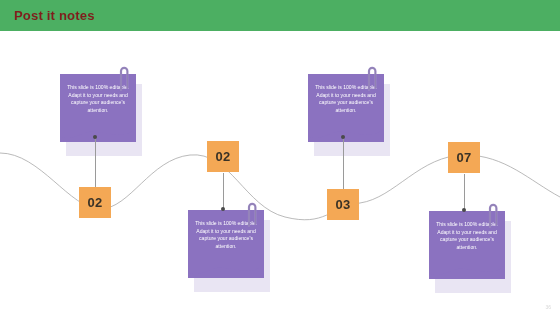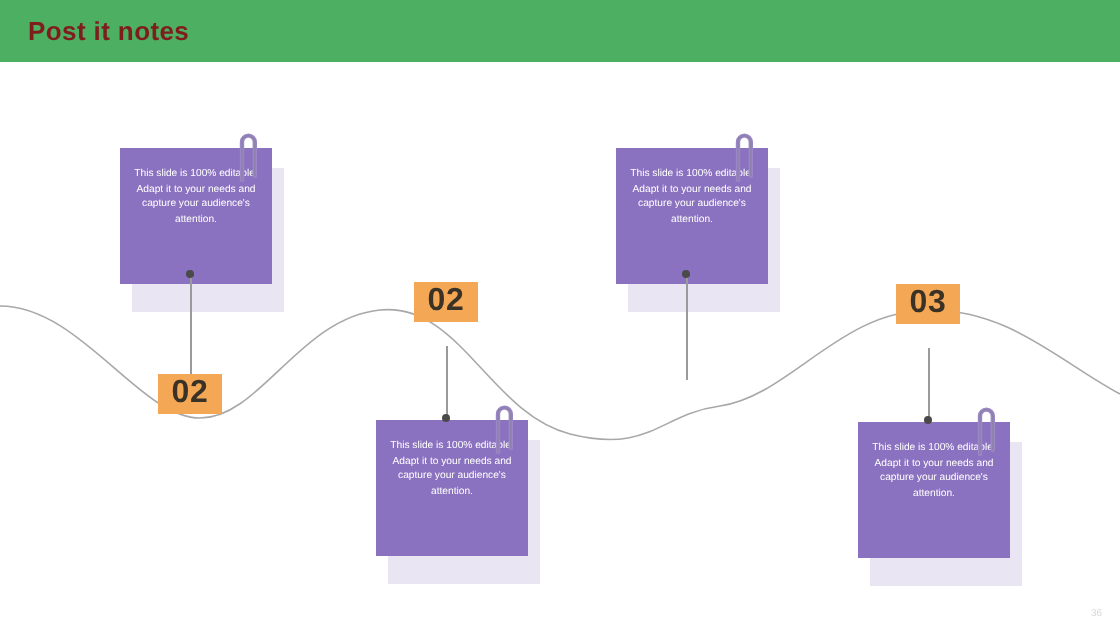"02" .badge { font-size: 16px -> 13px; height: 20px -> 31px }
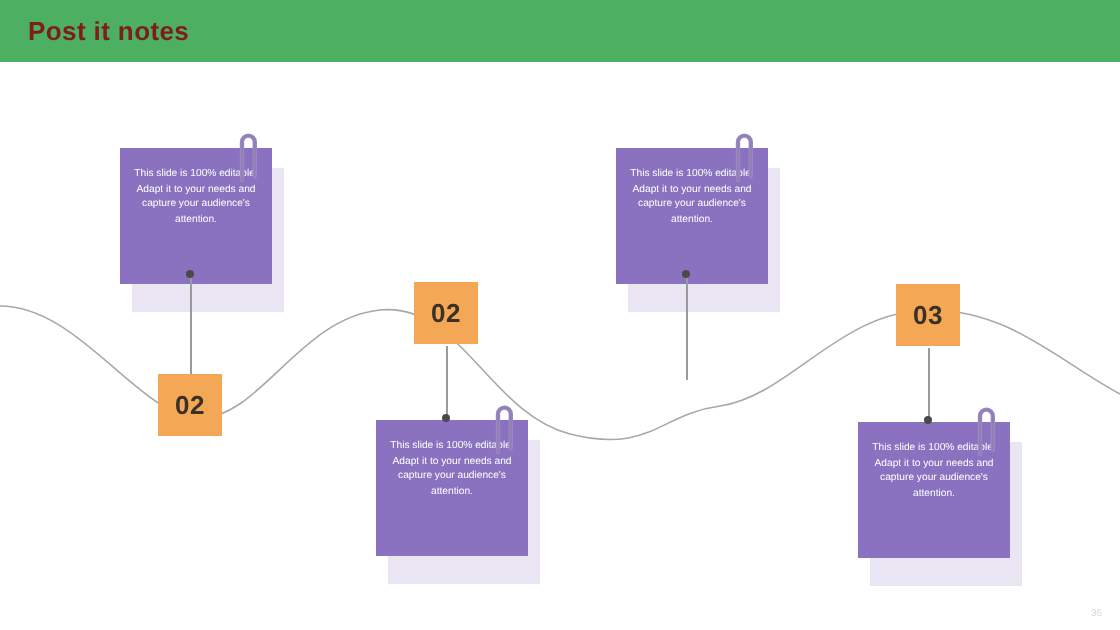"03" div.badge { text: 03 -> 07 }
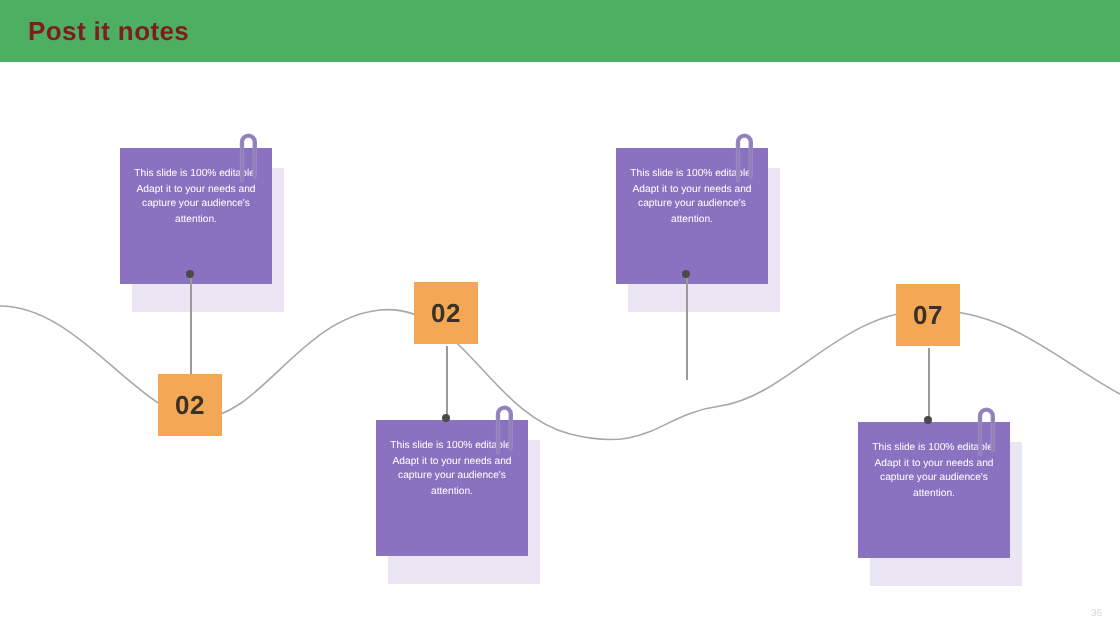"03" div.badge { html: none -> <div>03</div> }
